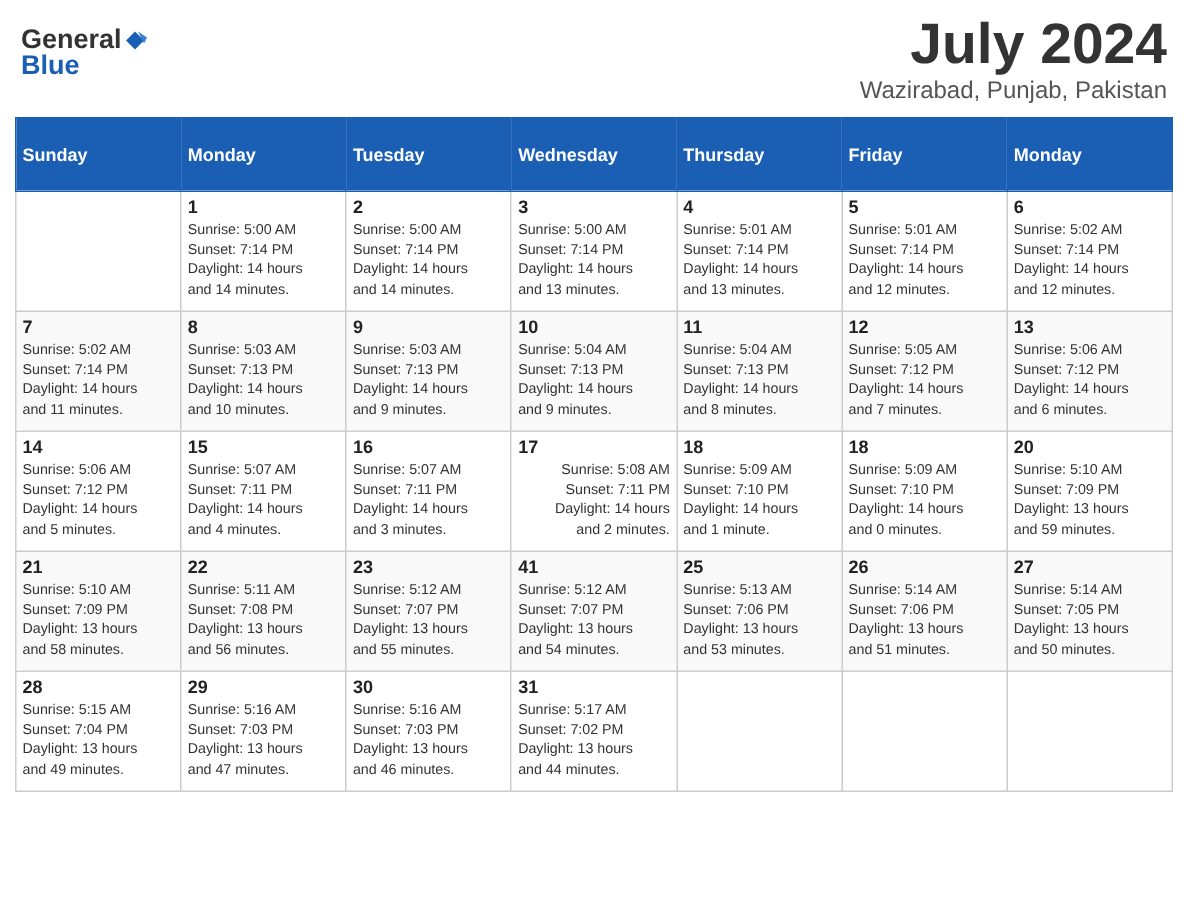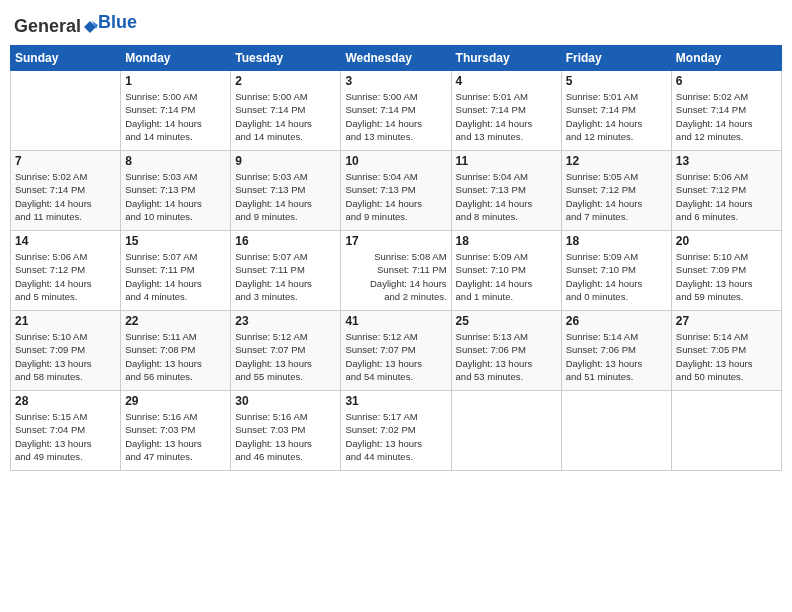"General" .logo { flex-direction: row -> column }
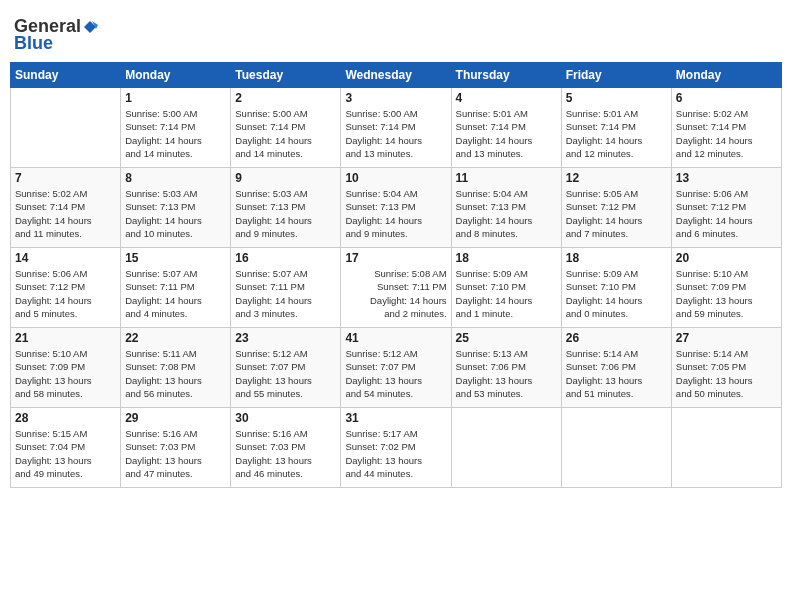"July 2024" div.title-block { html: none -> <div> <div>July 2024</div> <div>Wazirabad, Punjab, Pakistan</div> </div> }
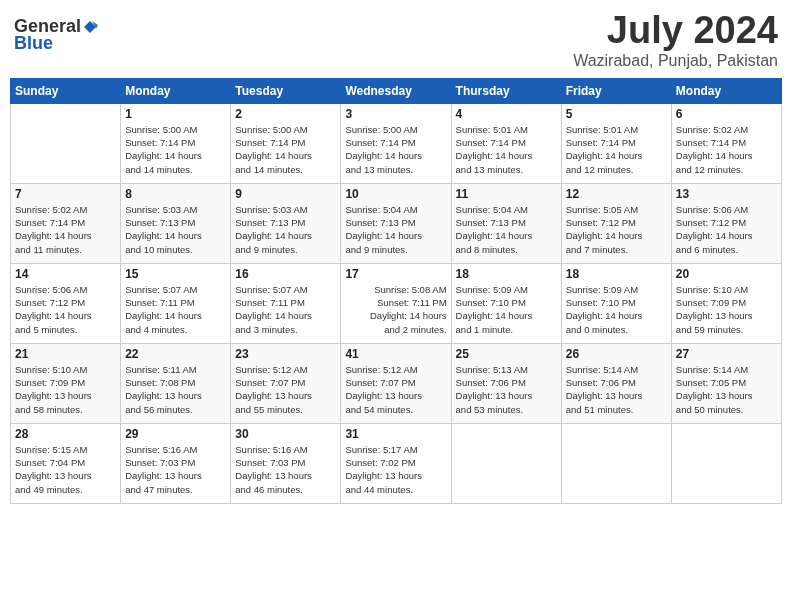"Sunday" thead th { padding: 5px 4px -> 17px 4px }
